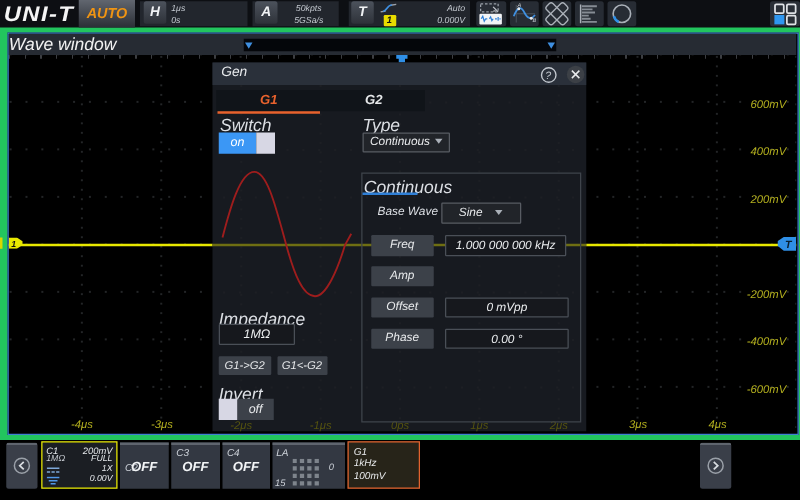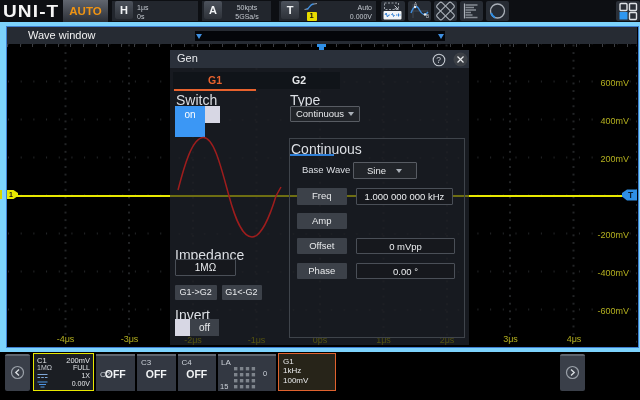"UNI-T" #page { background: #7dd3fc -> #22c55e; font-style: none -> italic }
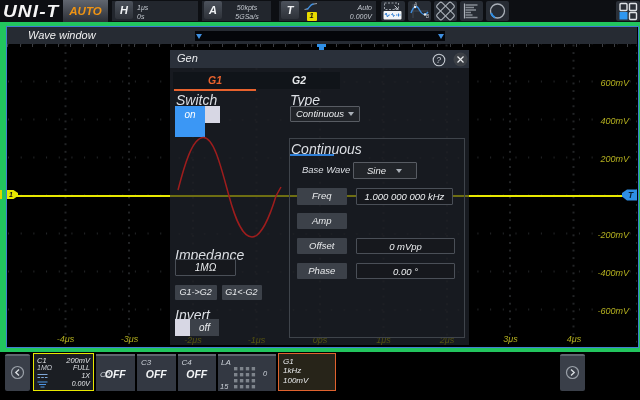"Wave window" #wtitle { font-size: 11px -> 14px; padding-left: 21px -> 0 }
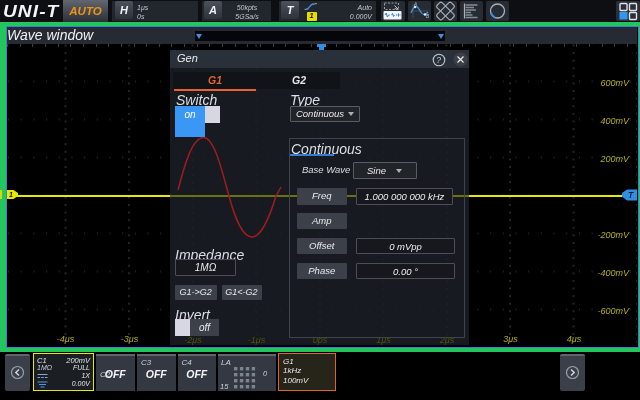"on" div.abs { height: 31px -> 17px }
